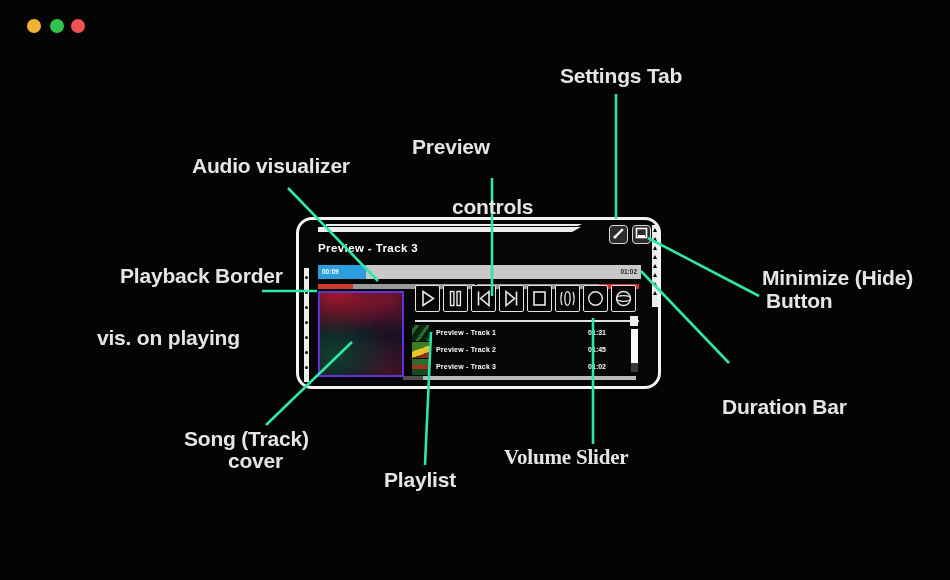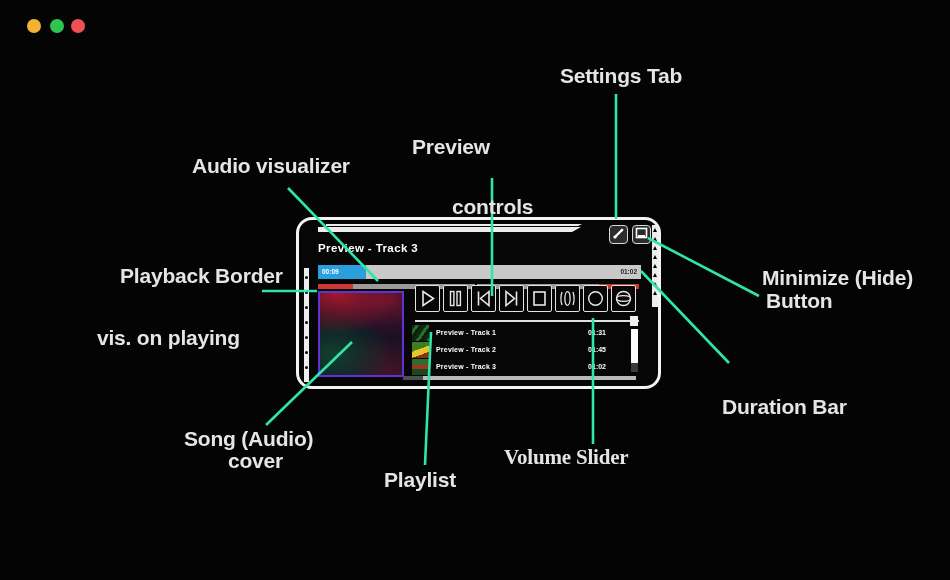"Song (Audio)" div.label { text: Audio -> Track }
